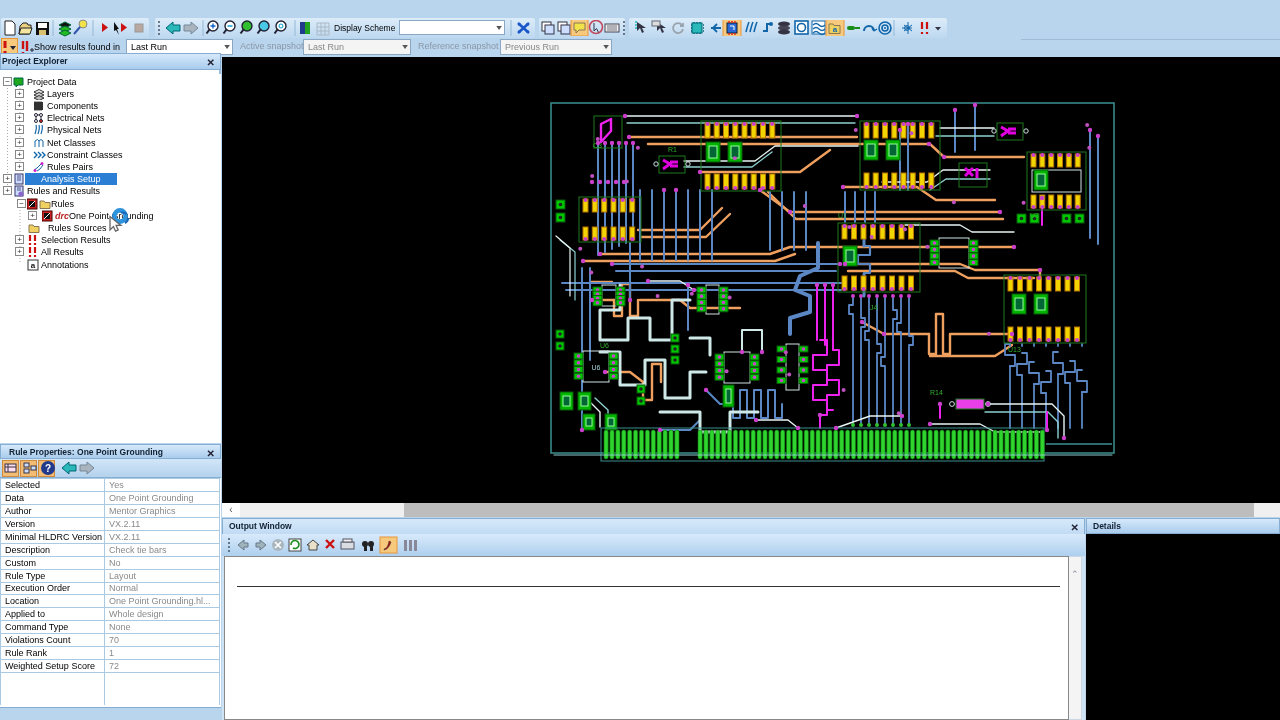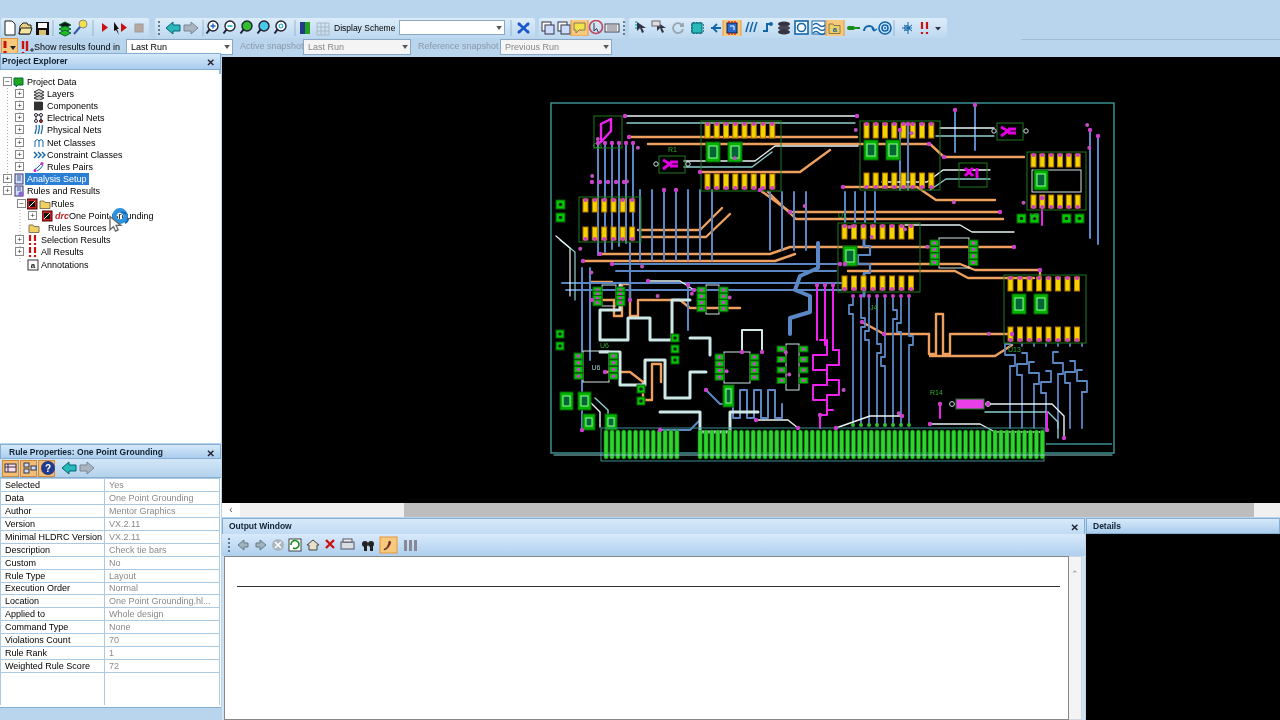"Analysis Setup" span { padding: 0 2px -> 0 16px }
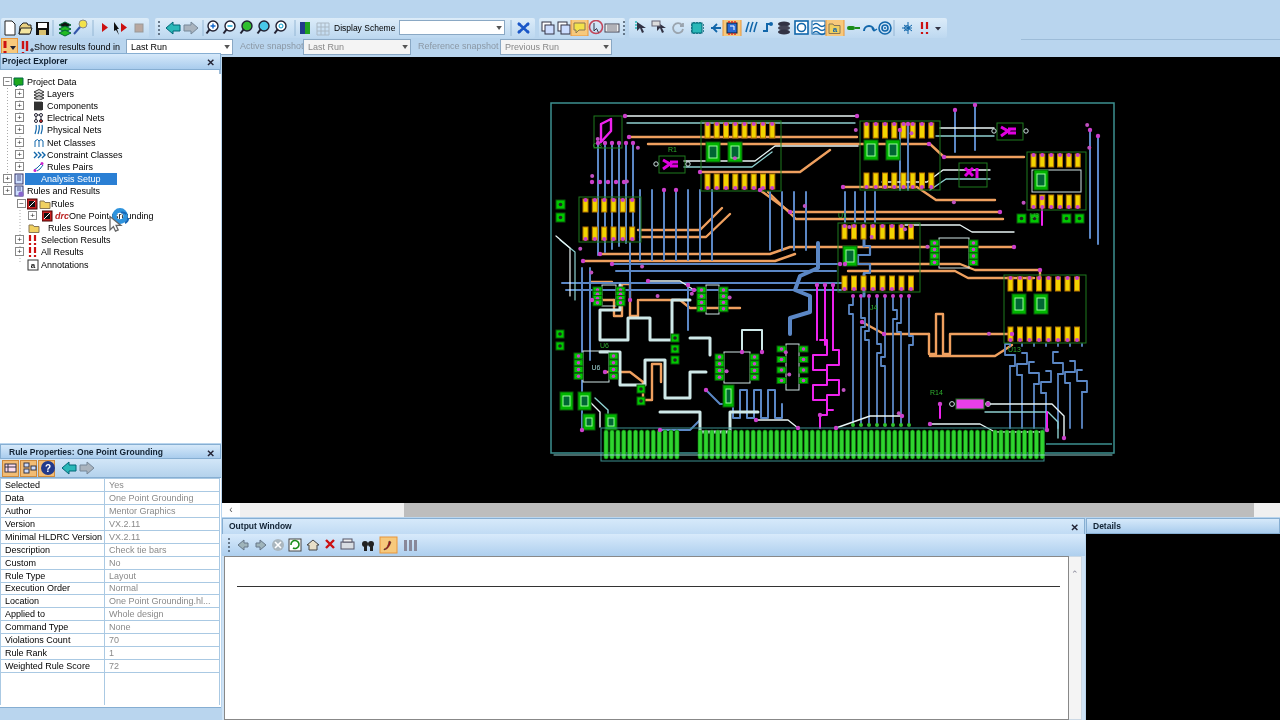"Weighted Rule Score" td.k { text: Rule -> Setup }
